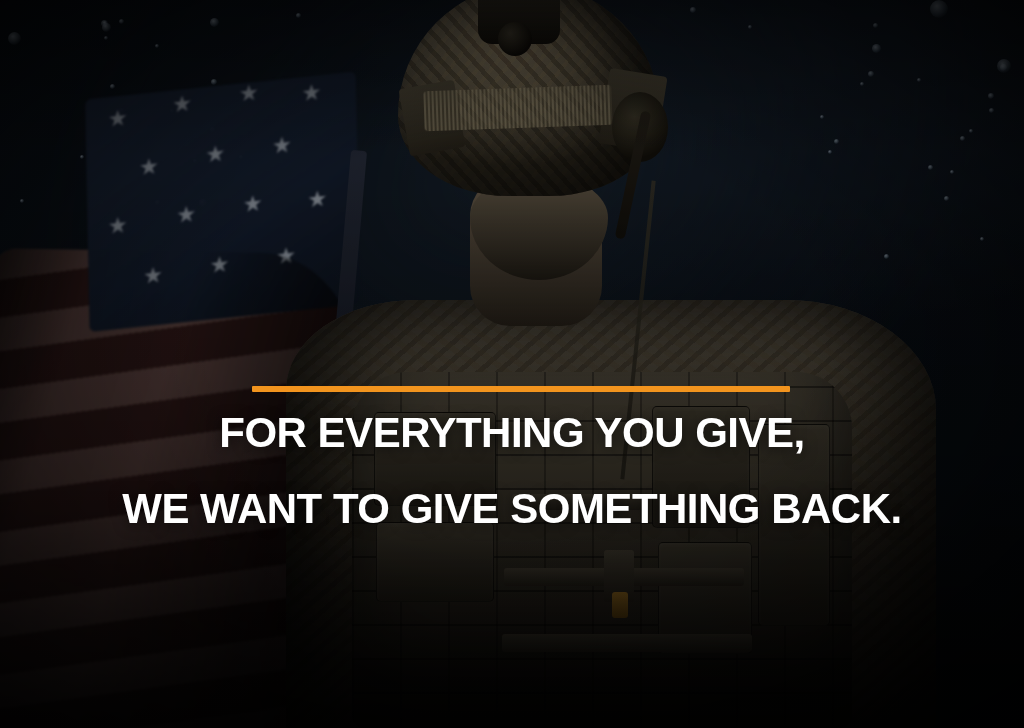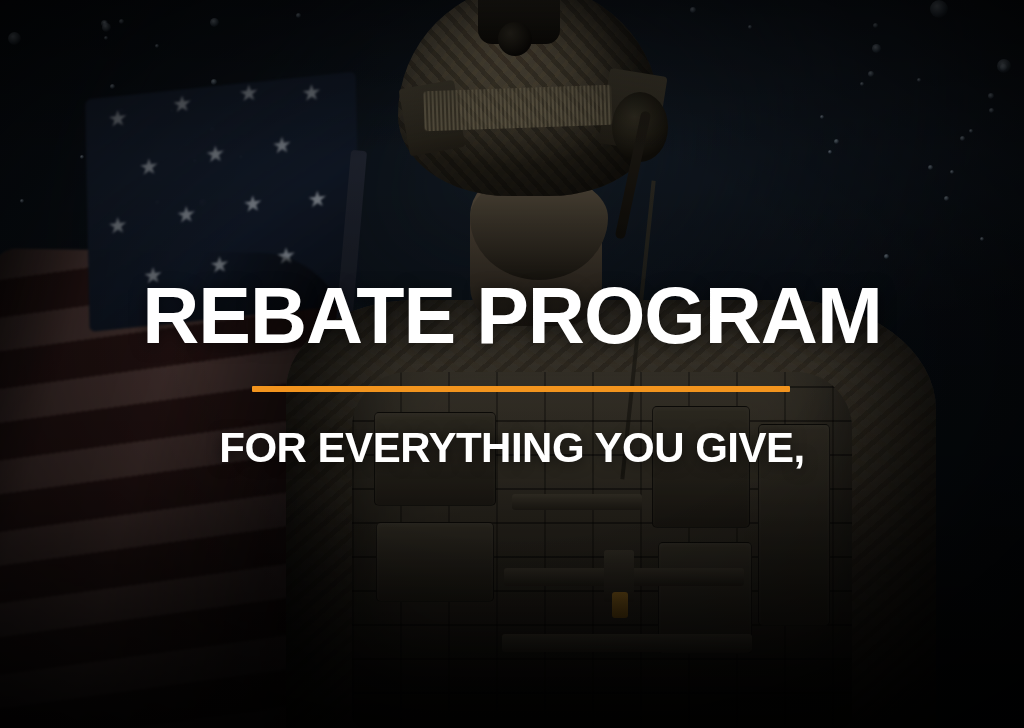"REBATE PROGRAM" h1.headline { html: <h1>REBATE PROGRAM</h1> -> none }
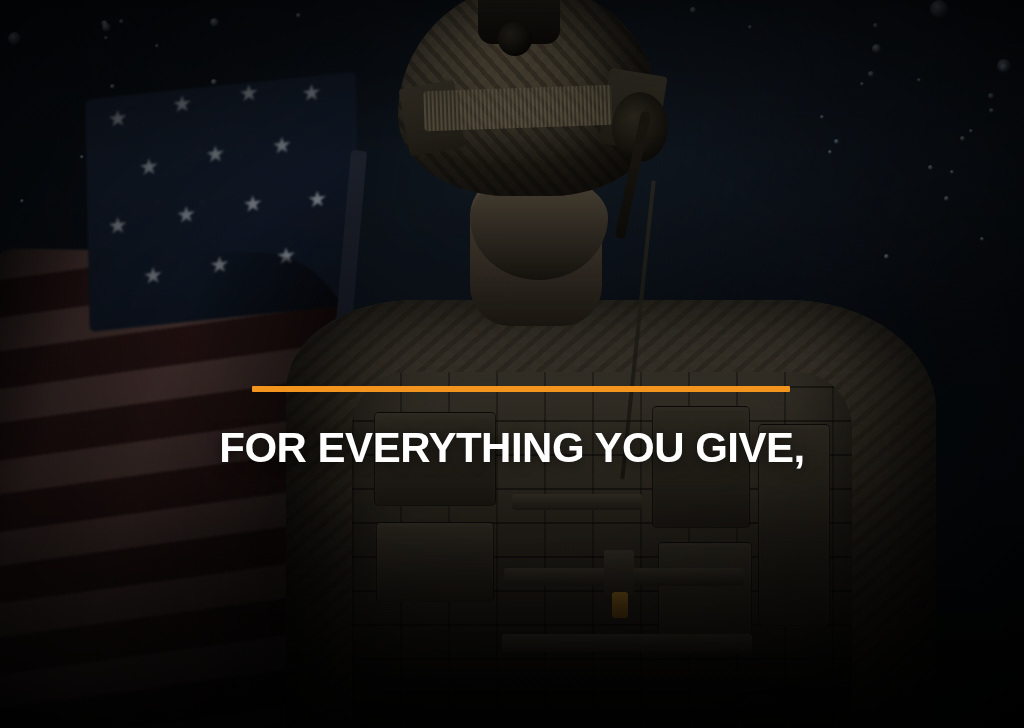"FOR EVERYTHING YOU GIVE," .sub-1 { top: 424px -> 409px }
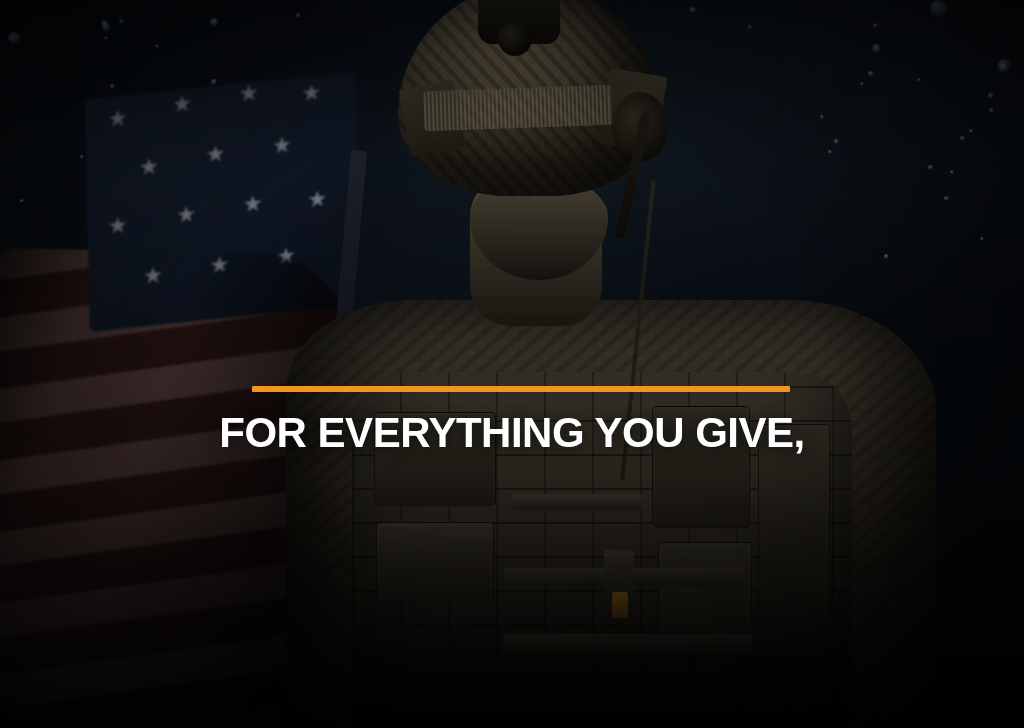"WE WANT TO GIVE SOMETHING" div.sub { html: none -> <div>WE WANT TO GIVE SOMETHING BACK.</div> }
